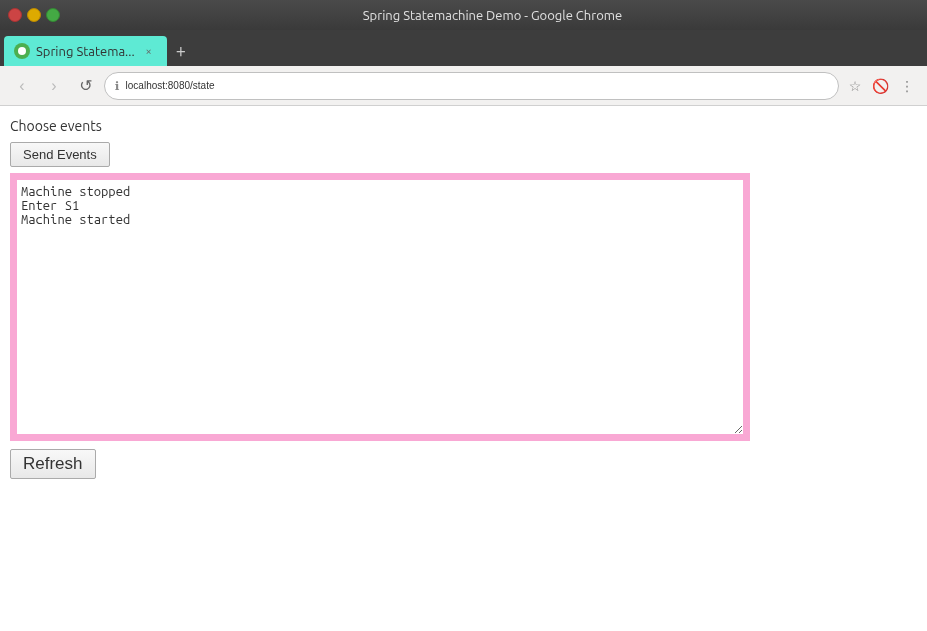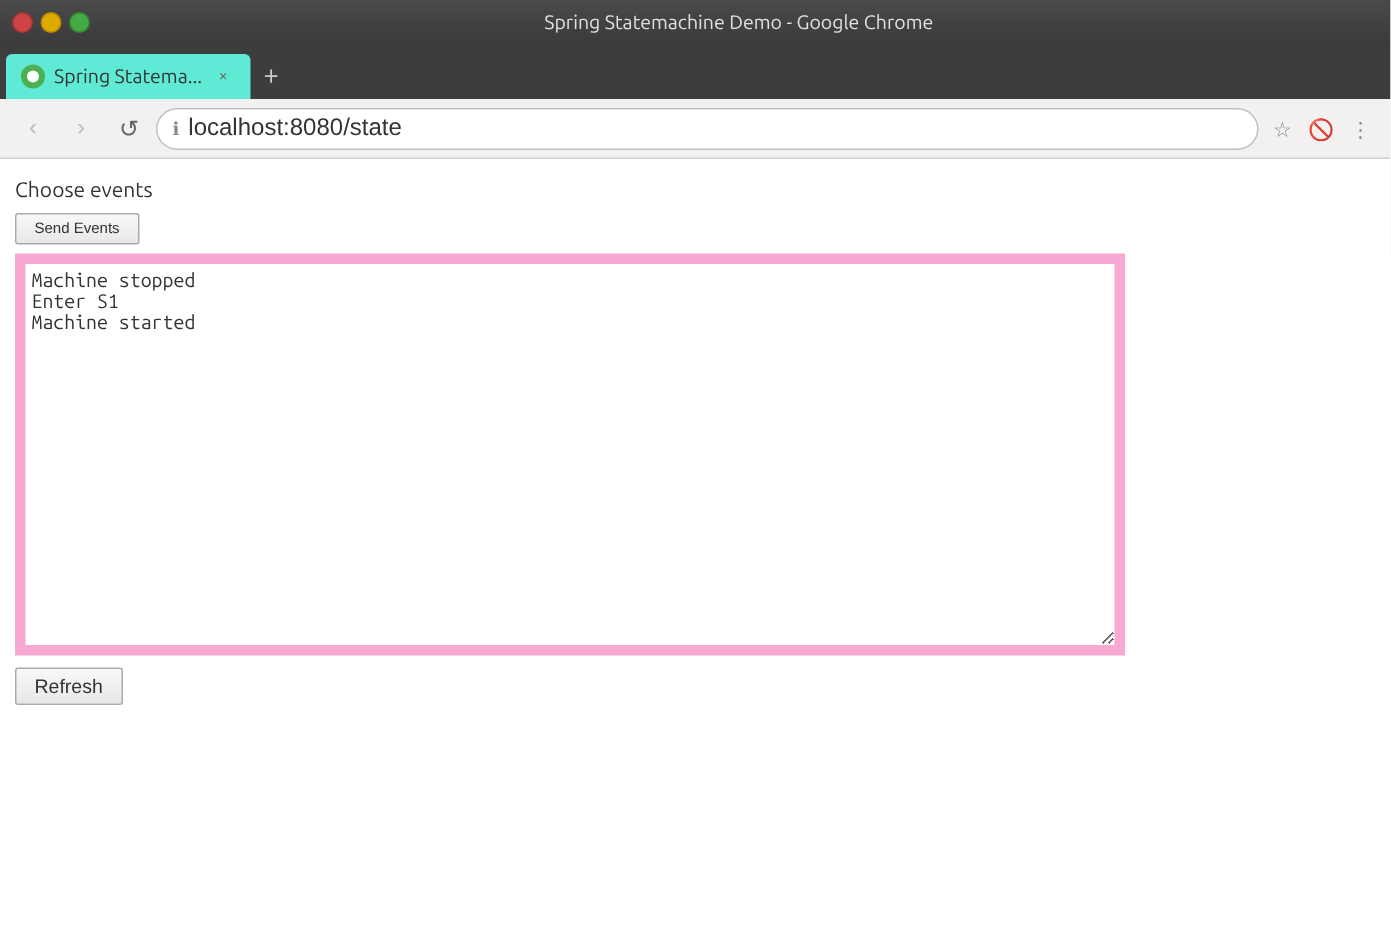"localhost:8080/state" .address-input { font-size: 16px -> 10px }
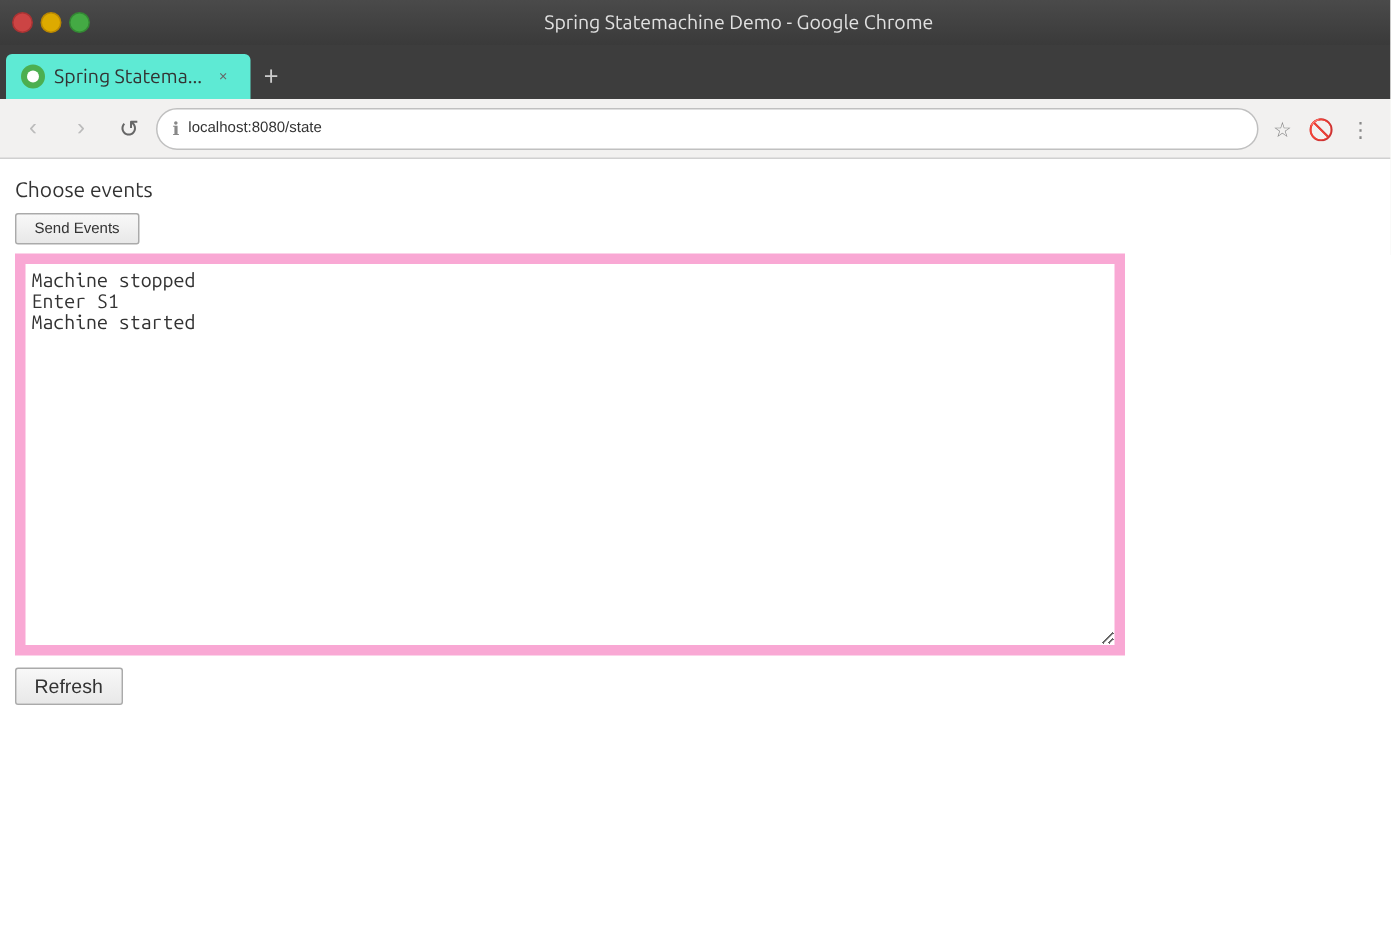"Send Events" .send-btn { font-size: 10px -> 13px }
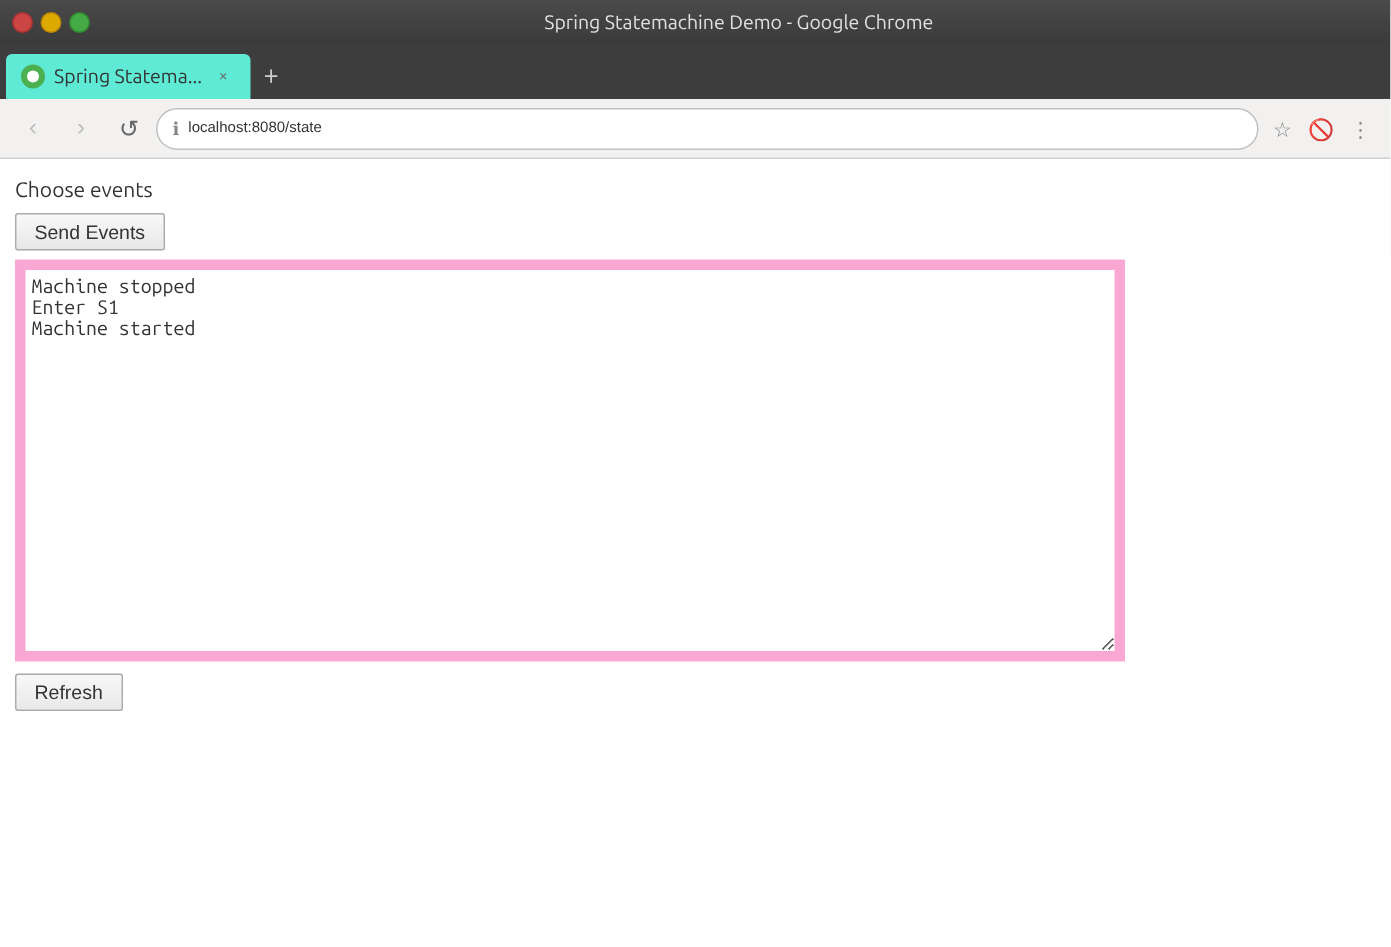"Refresh" .refresh-btn { font-size: 13px -> 17px }
